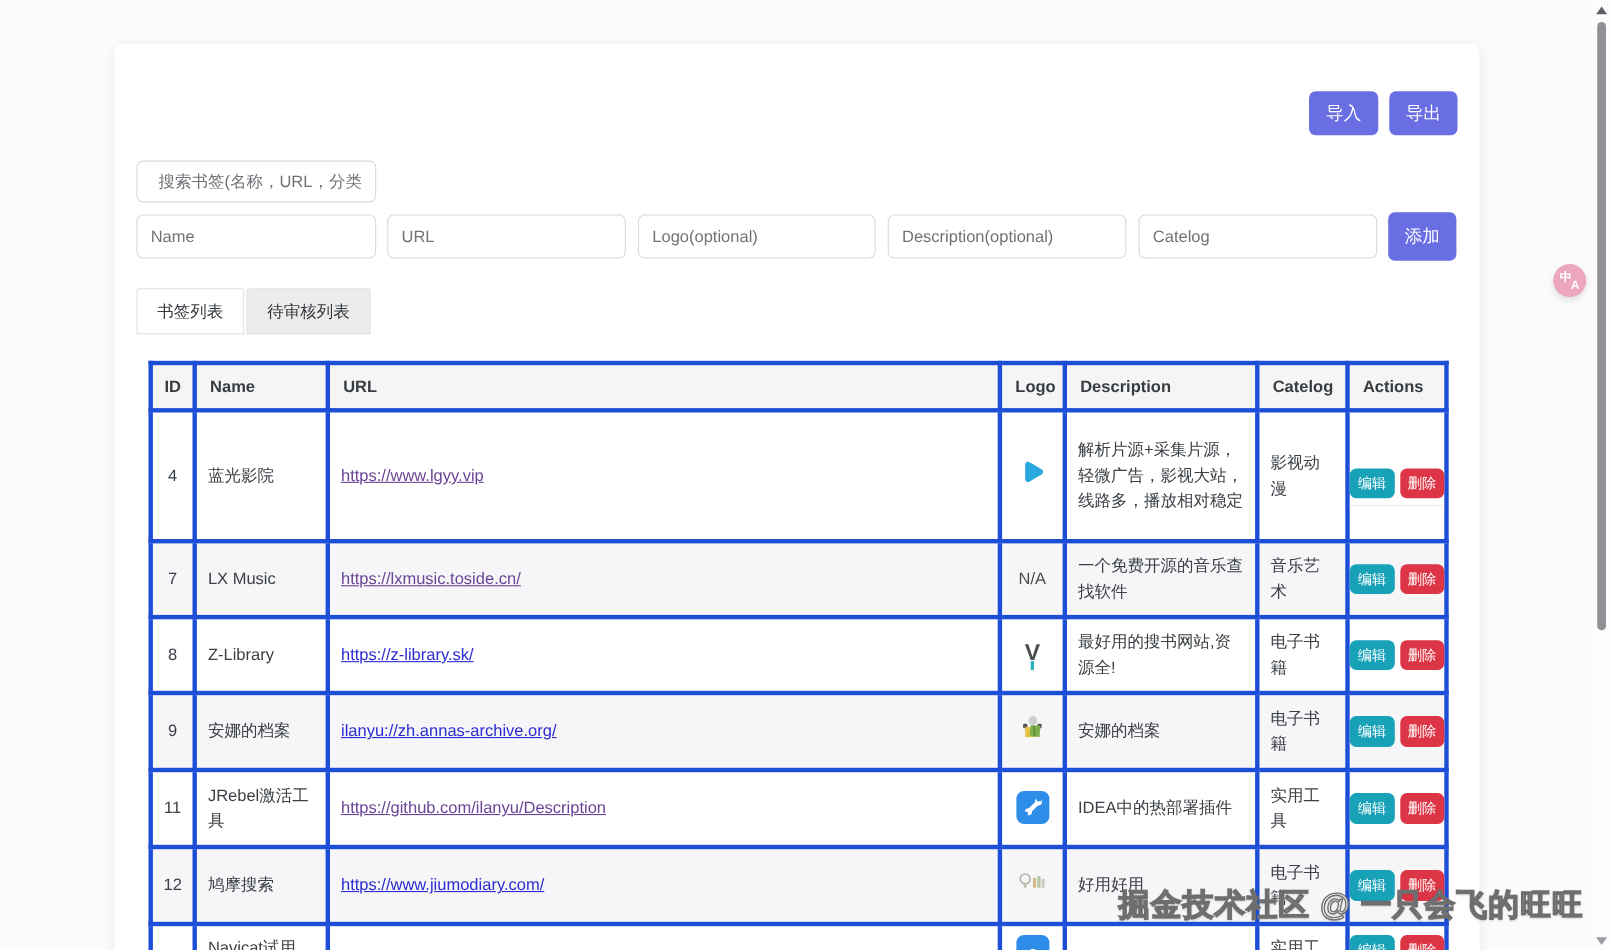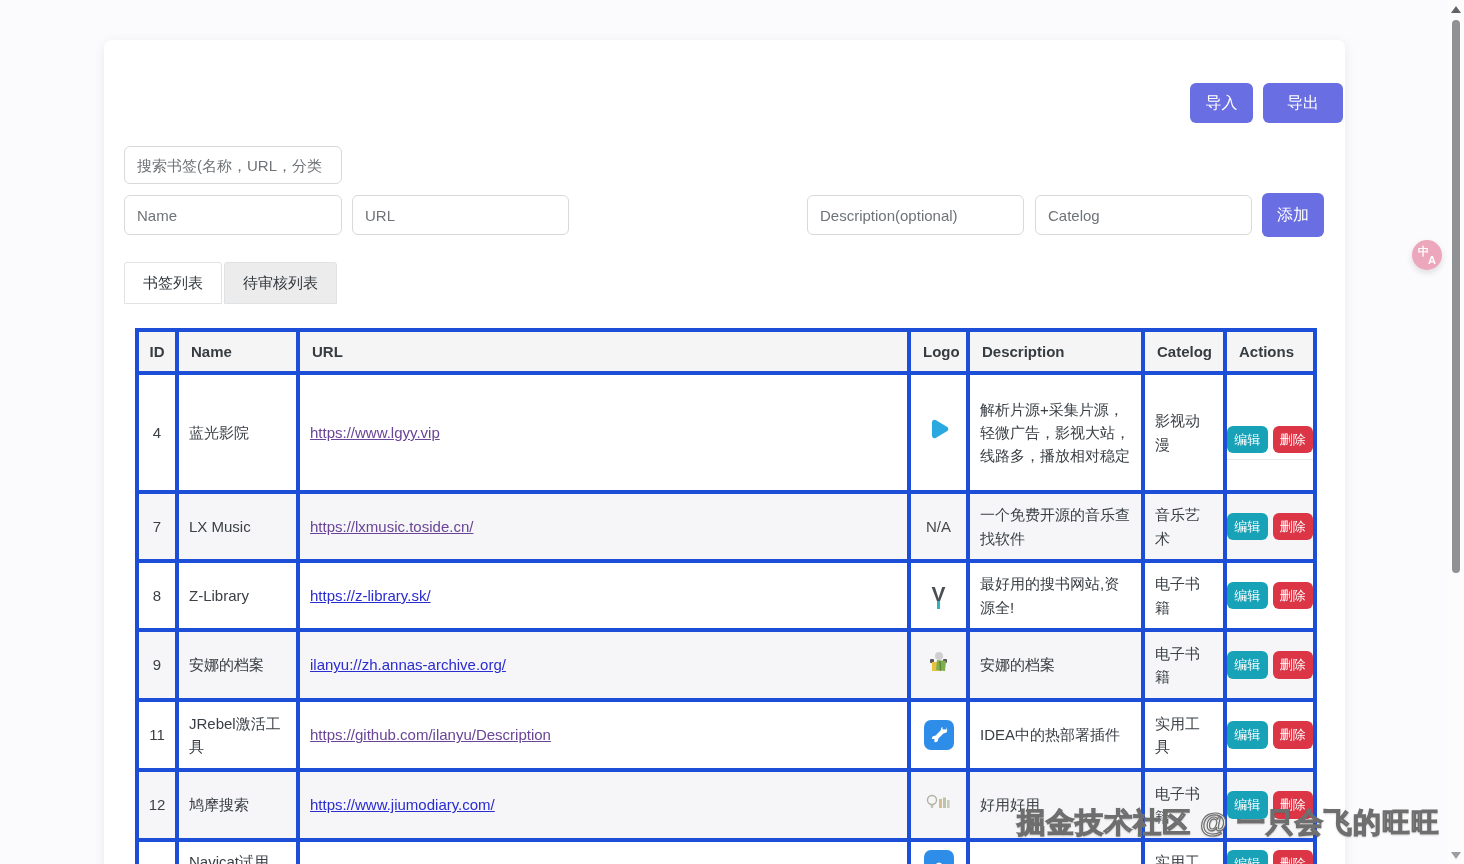"导出" #btn-export { width: 80px -> 62px }
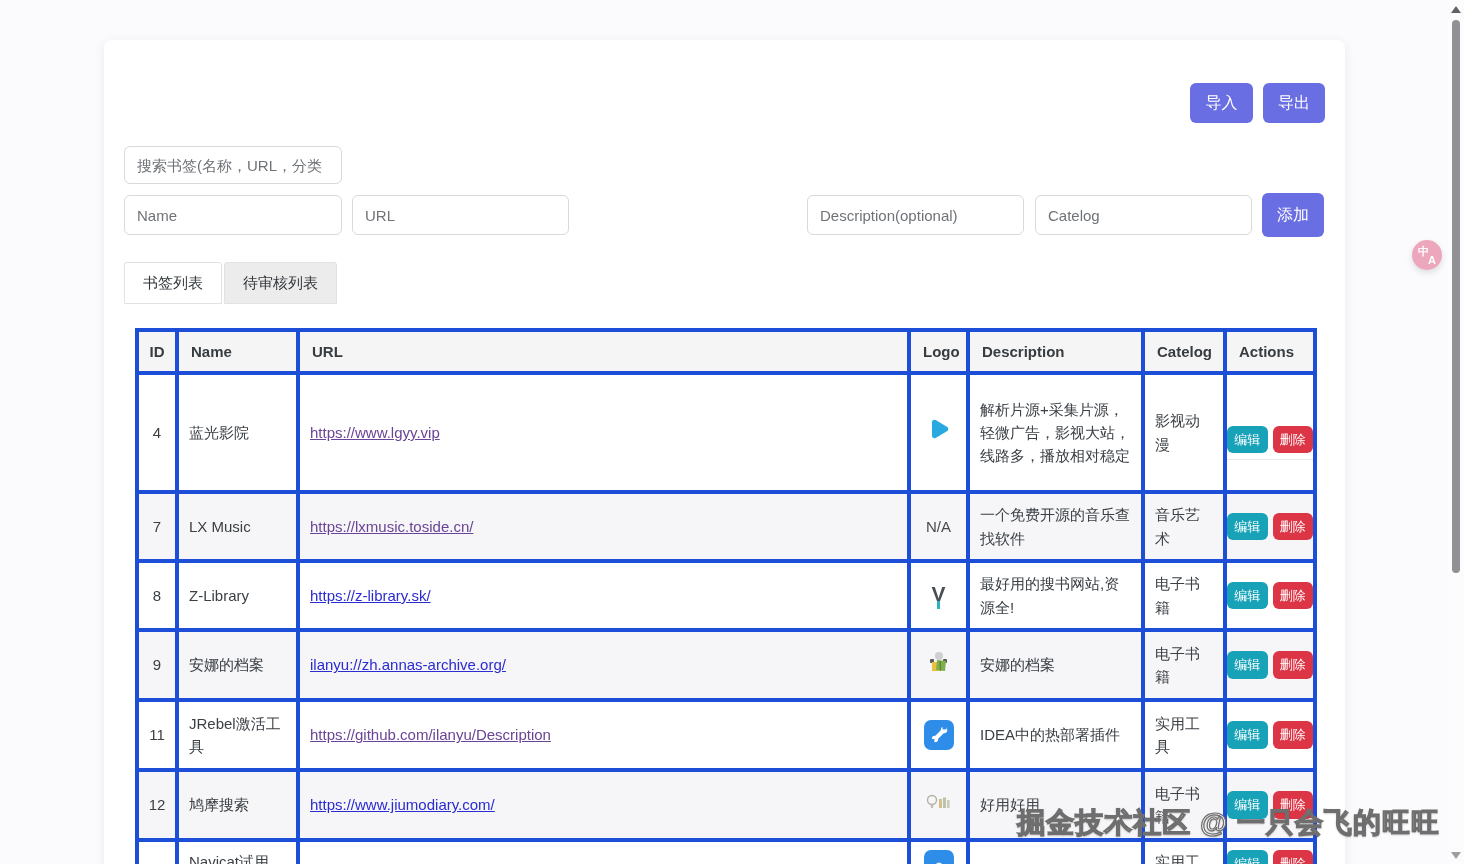"搜索书签(名称，URL，分类" #inp-search { text-align: none -> right }
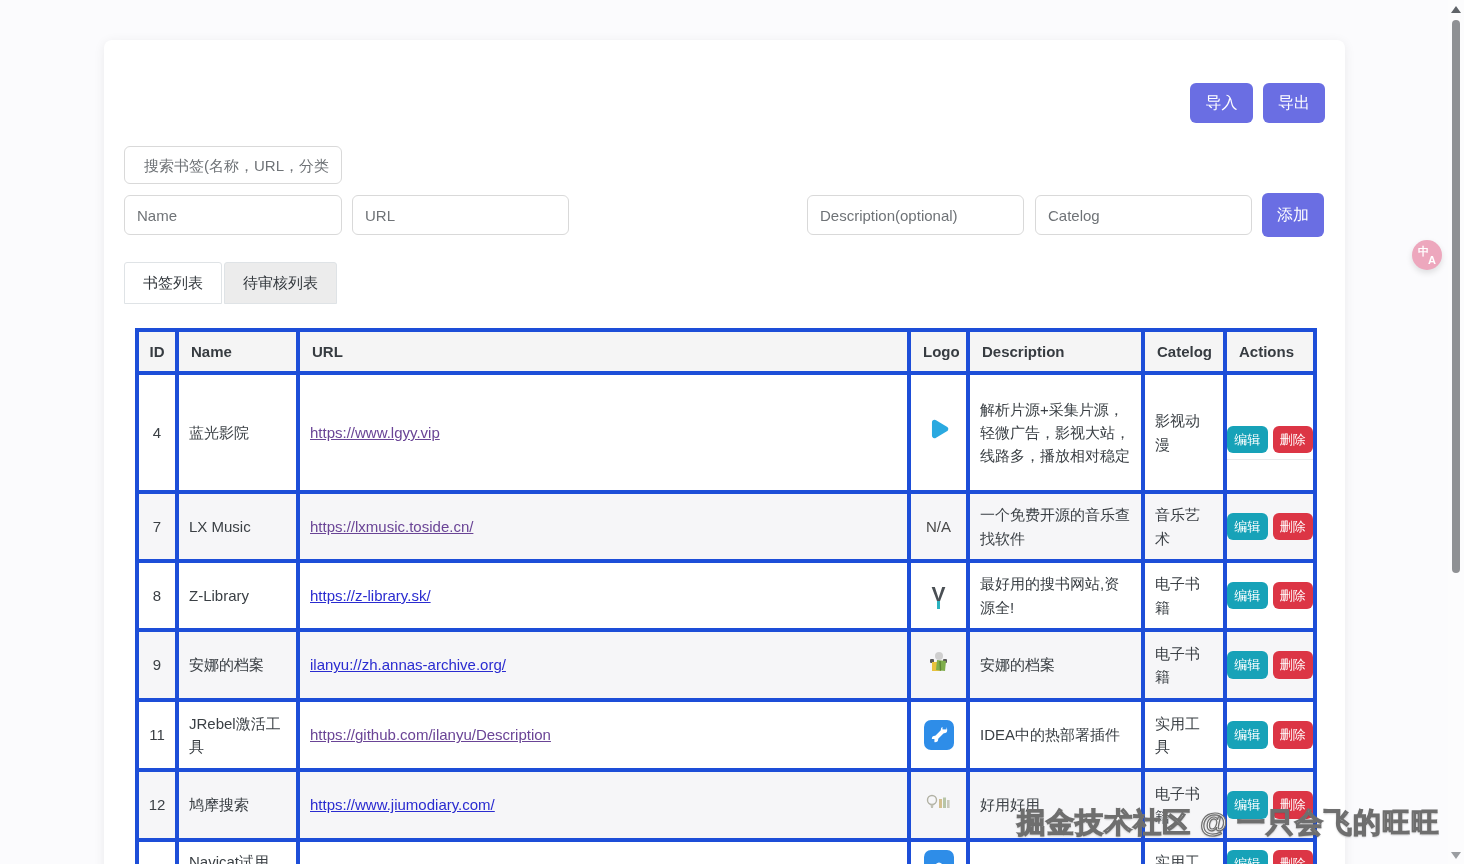"Logo(optional)" input.txt { html: none -> <input> }
